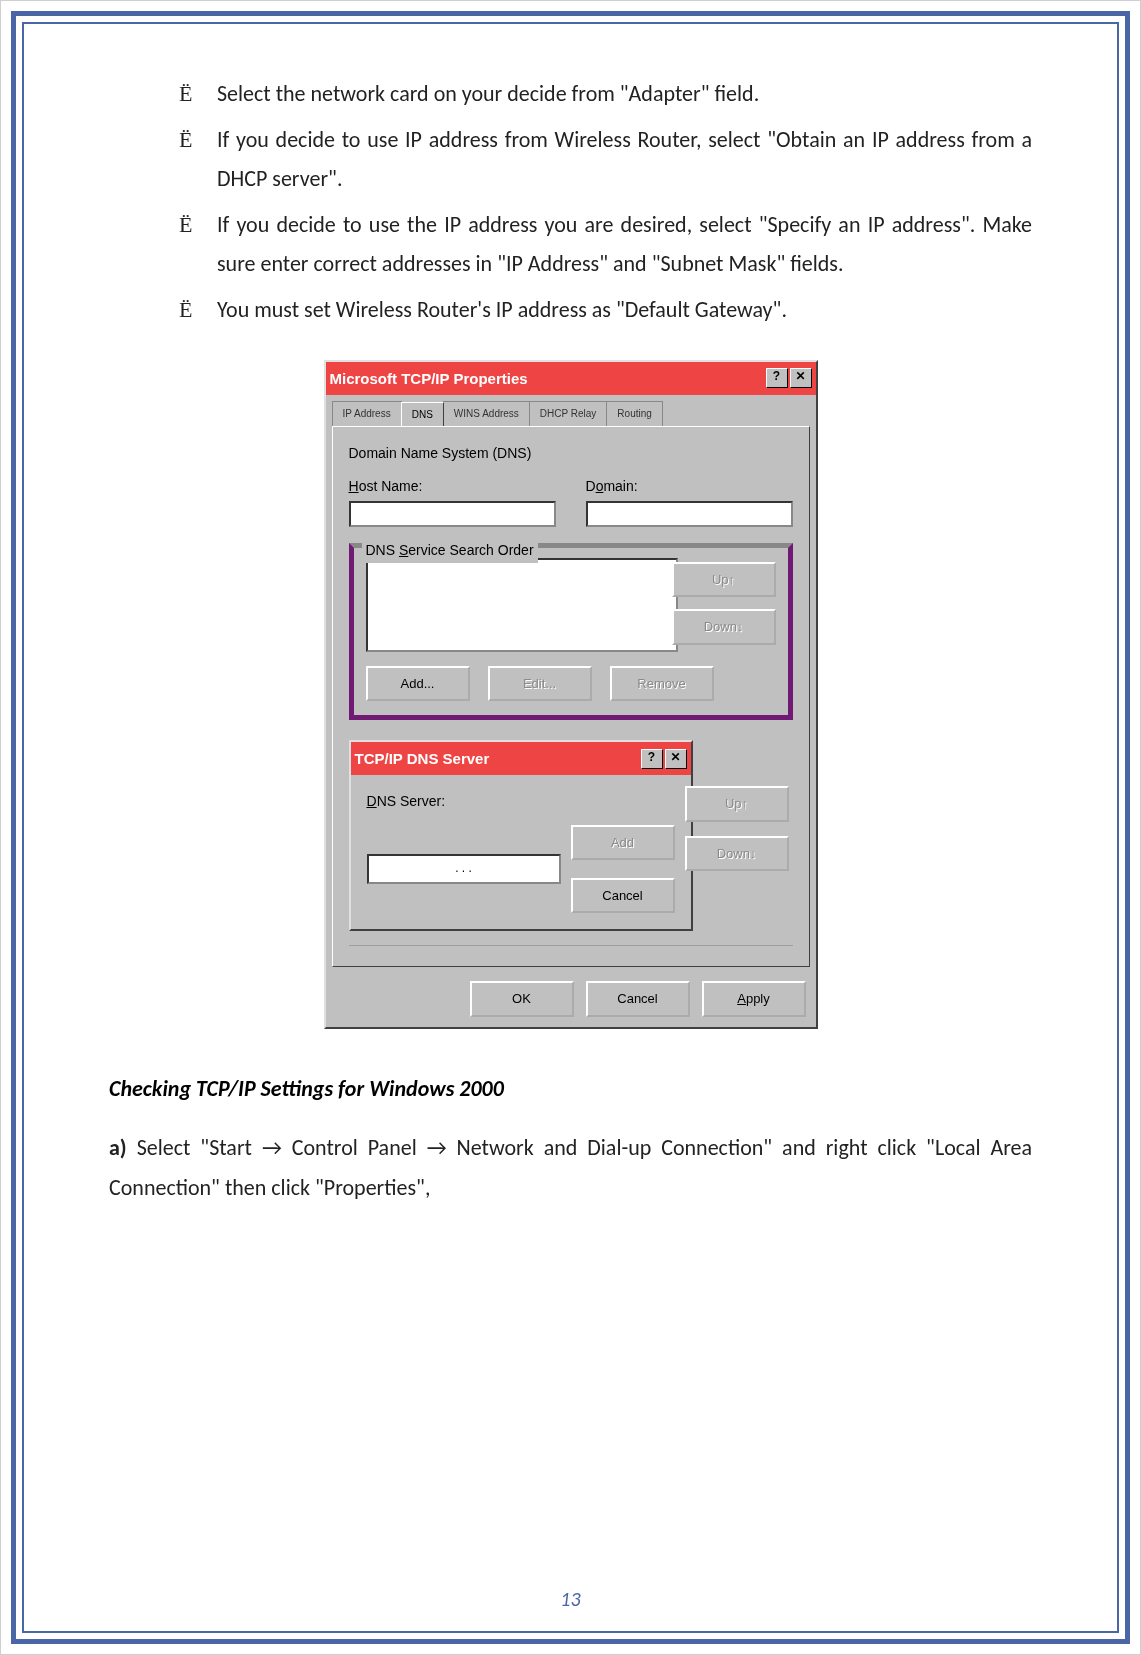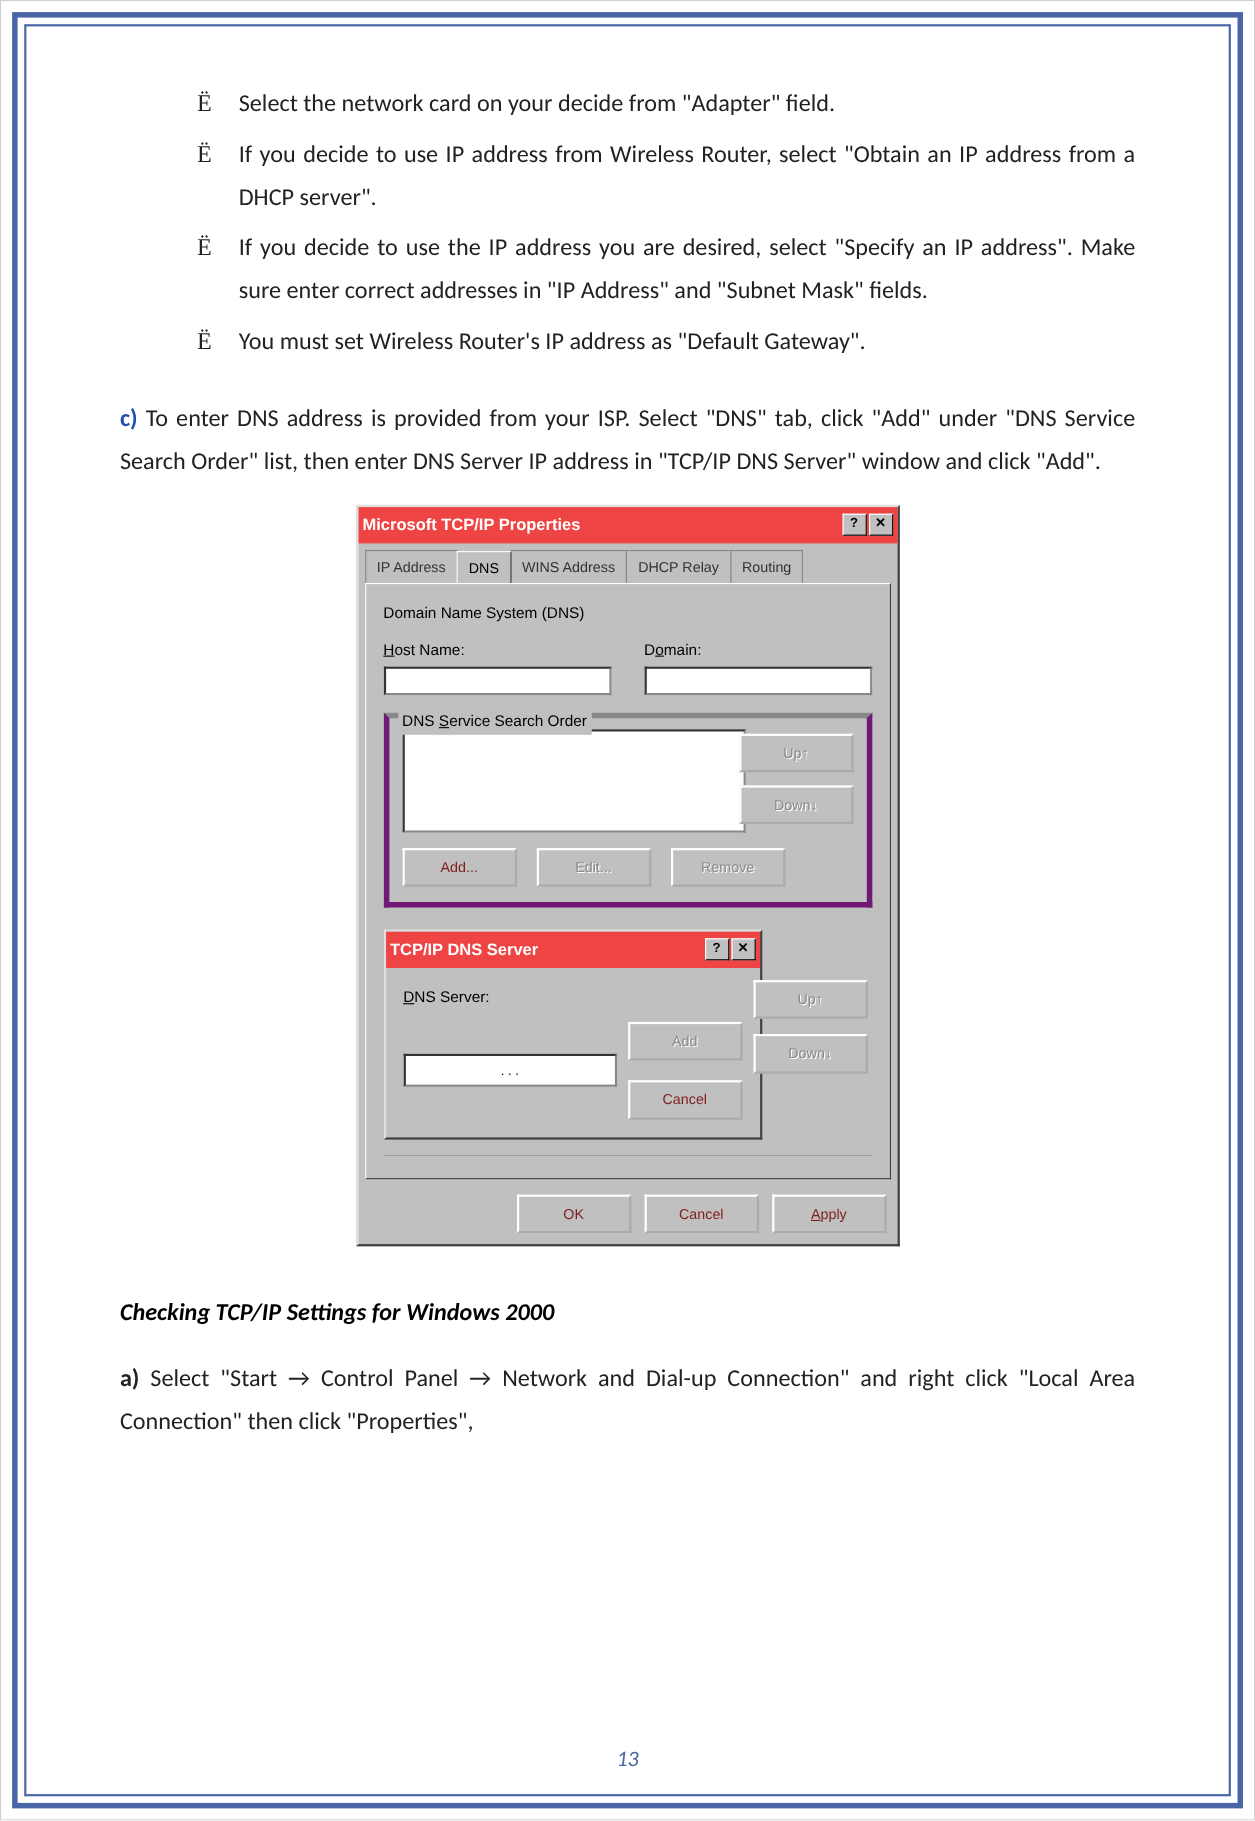"c) To enter DNS address" div.para { html: <div> <span>c)</span><span> To enter DNS address is provided from your ISP. Select "DNS" tab, click "Add" under "DNS Service Search Order" list, then enter DNS Server IP address in "TCP/IP DNS Server" window and click "Add".</span> </div> -> none }
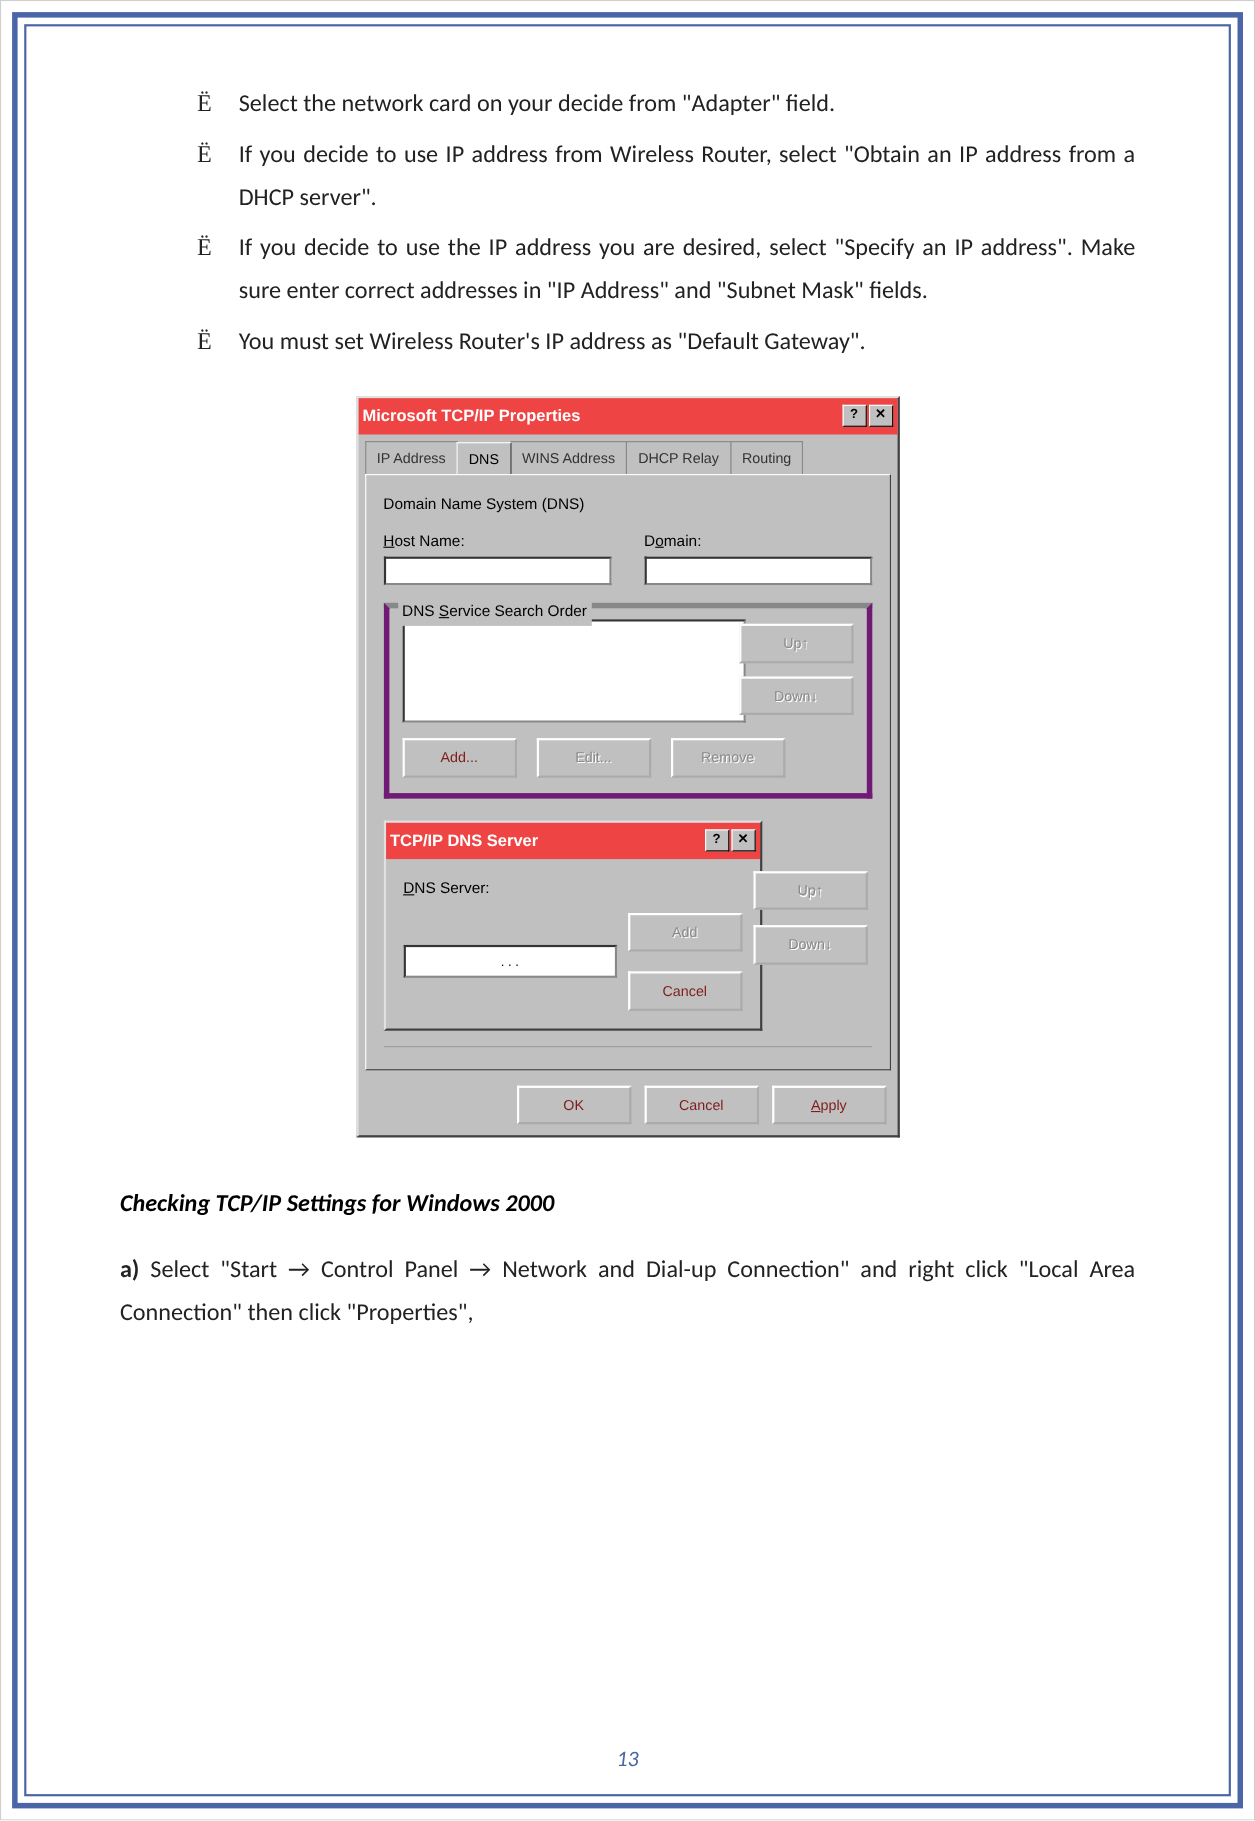"IP Address" .tab-row { font-size: 13px -> 10px }
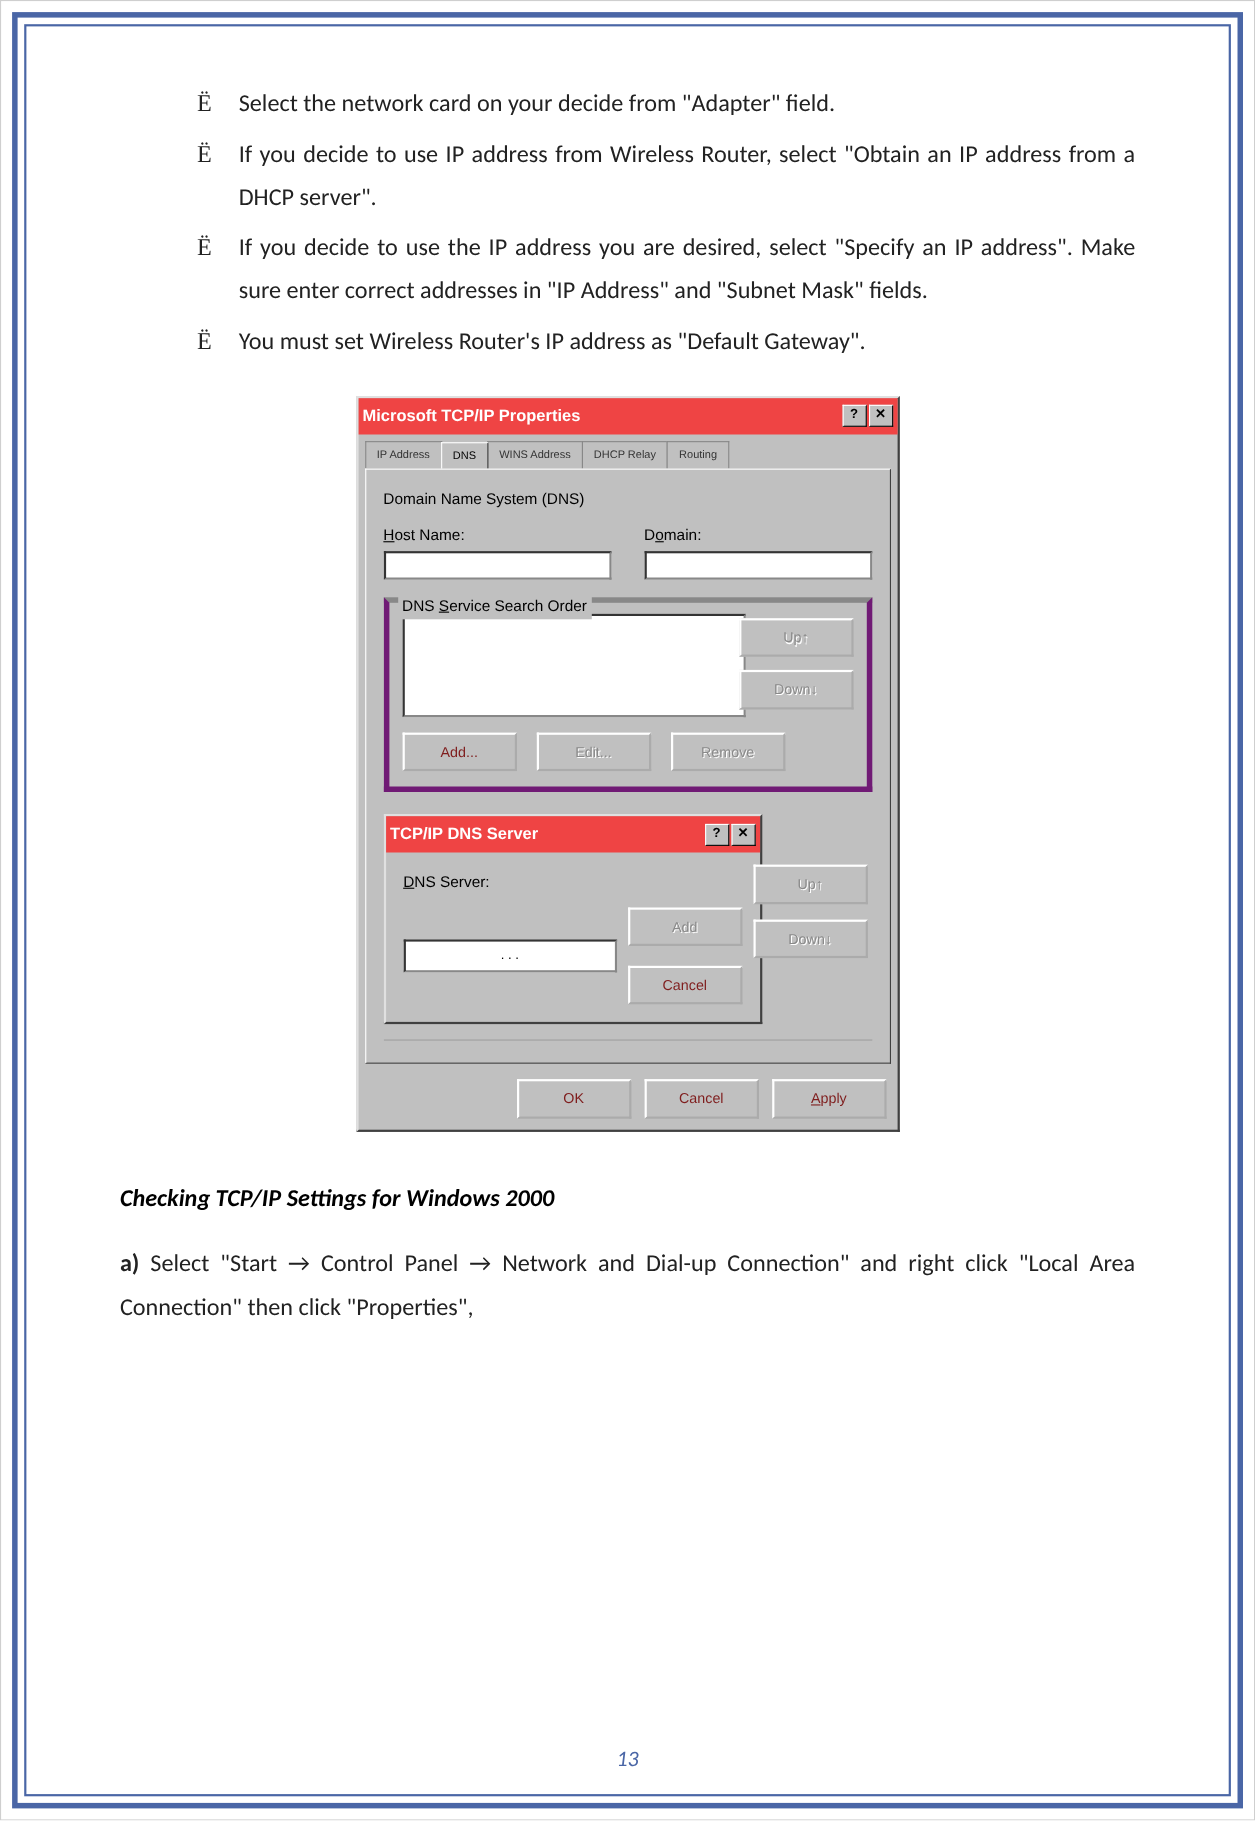"Add..." .win-btn { color: #7f1d1d -> #000000 }
